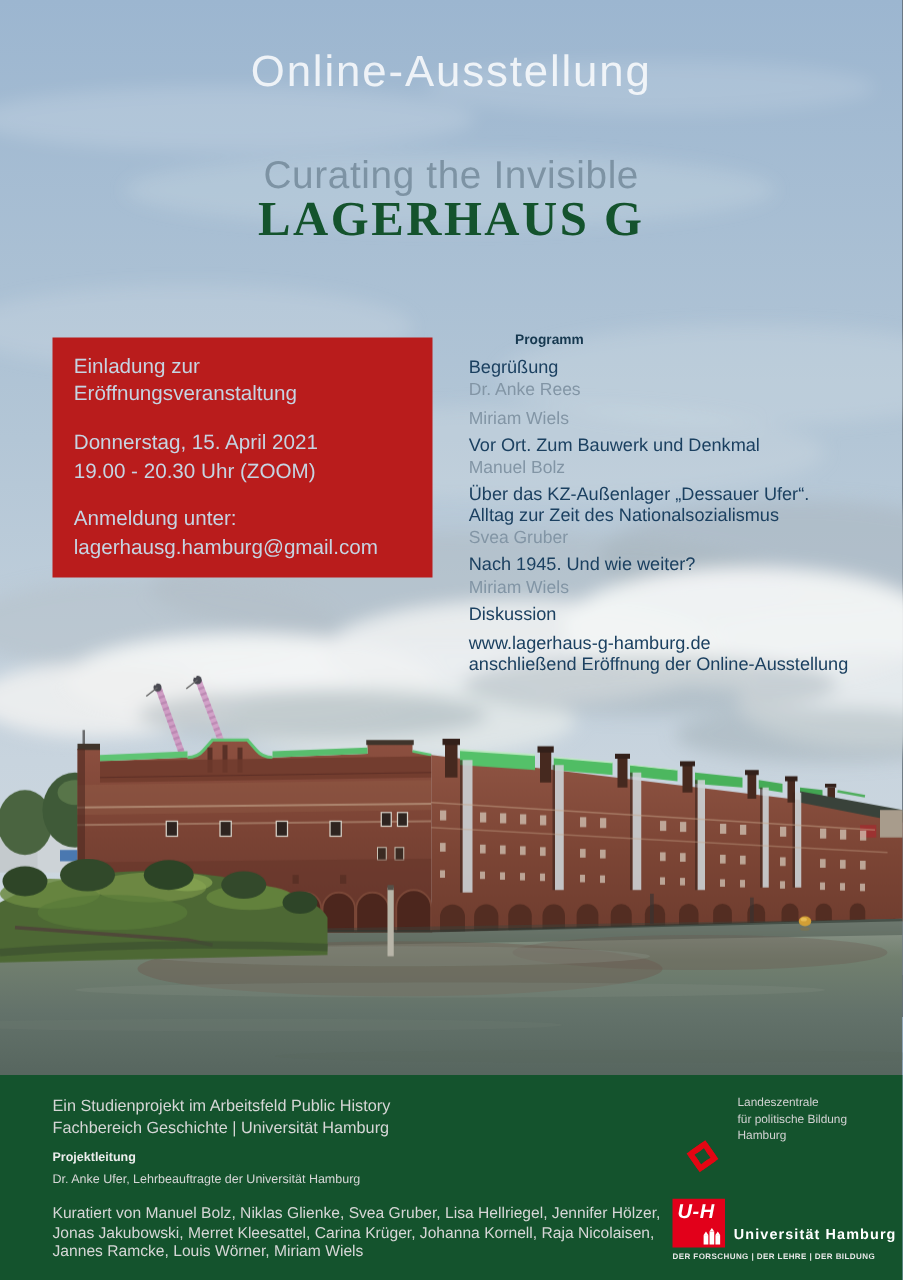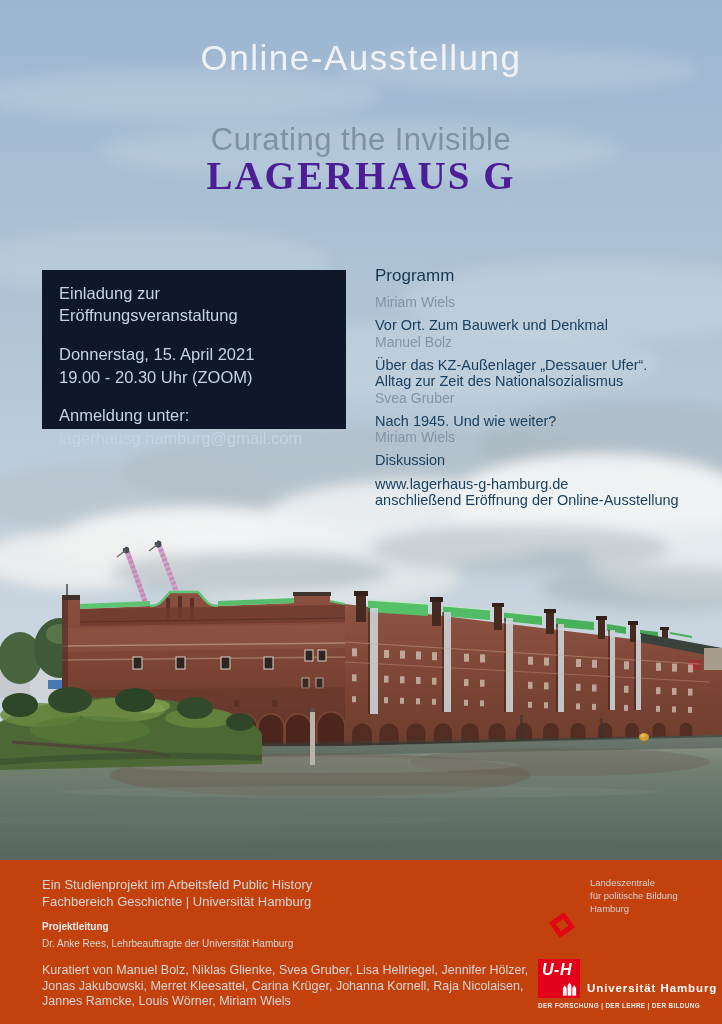"LAGERHAUS G" .main-title { color: #4c1d95 -> #14532d }
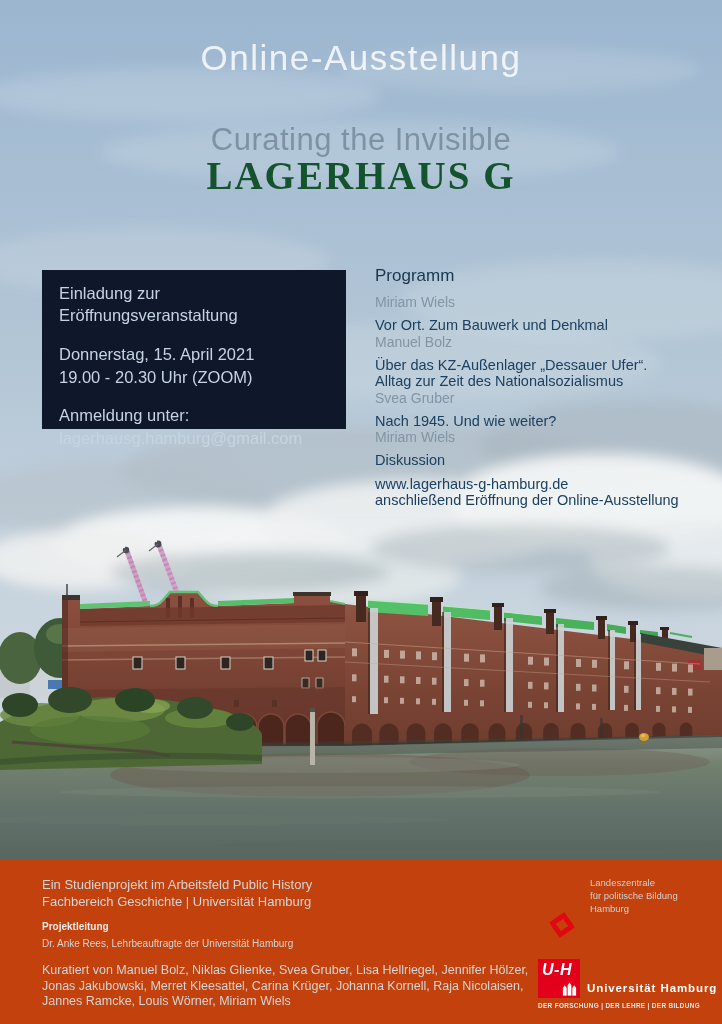"Programm" .prog-head { font-size: 17px -> 11px; font-weight: normal -> bold; margin-left: none -> 37px }
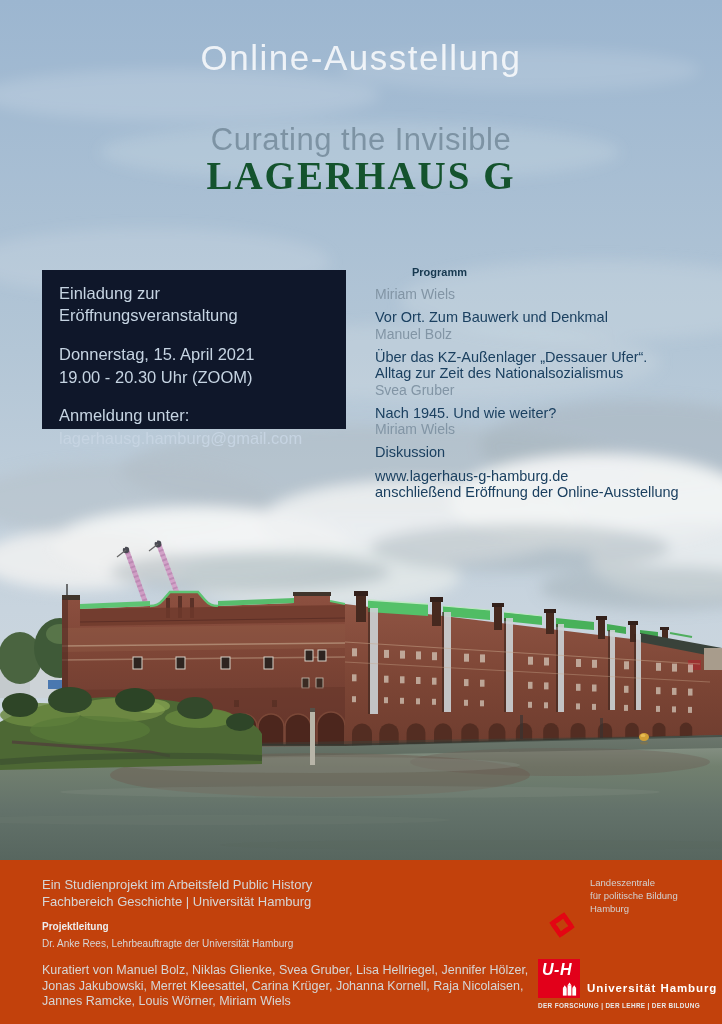"Einladung zur Eröffnungsveranstaltung" .invite { background: #0f172a -> #b91c1c; height: 159px -> 192px }
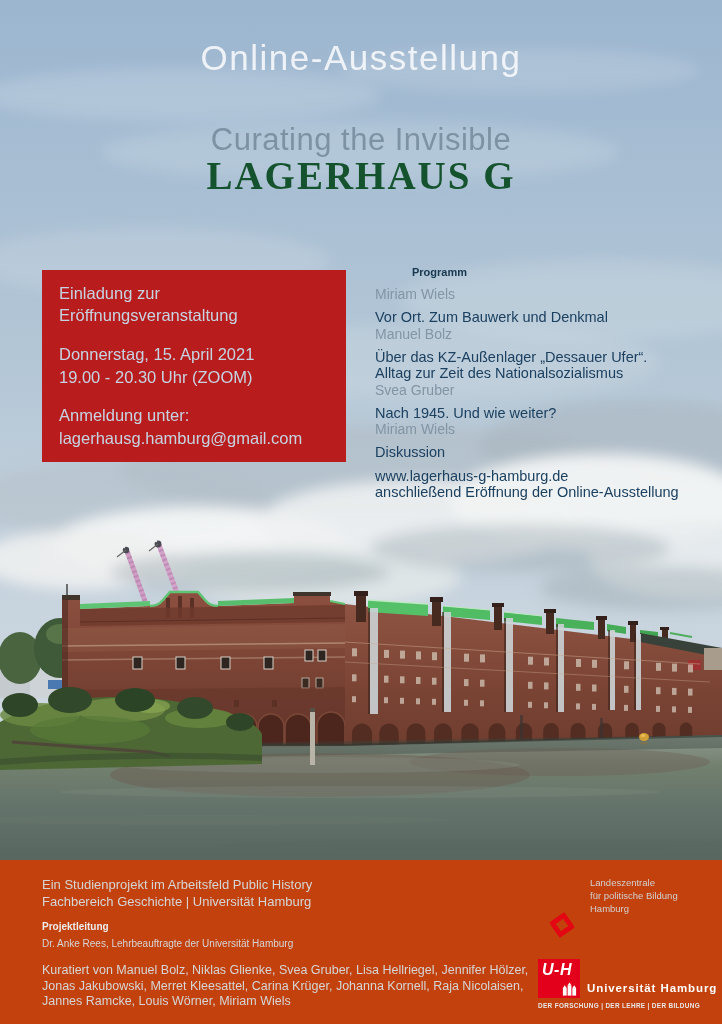"Begrüßung" div.prog-item { html: none -> <div> <div>Begrüßung</div> <div>Dr. Anke Rees</div> </div> }
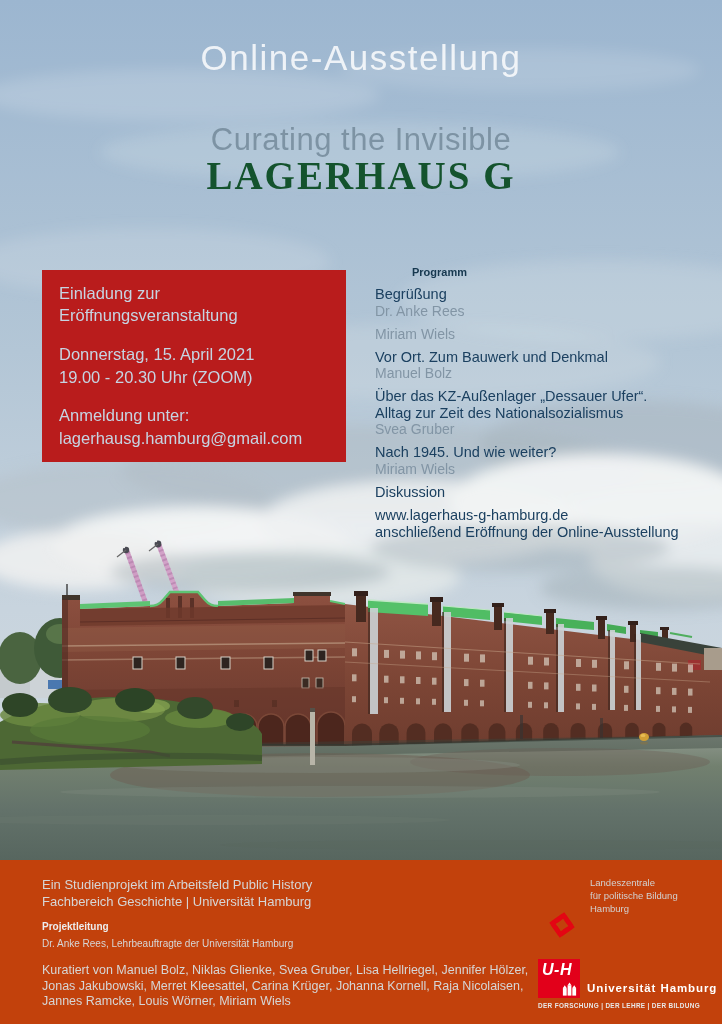"Ein Studienprojekt im Arbeitsfeld Public" .footer { background: #c2410c -> #14532d }
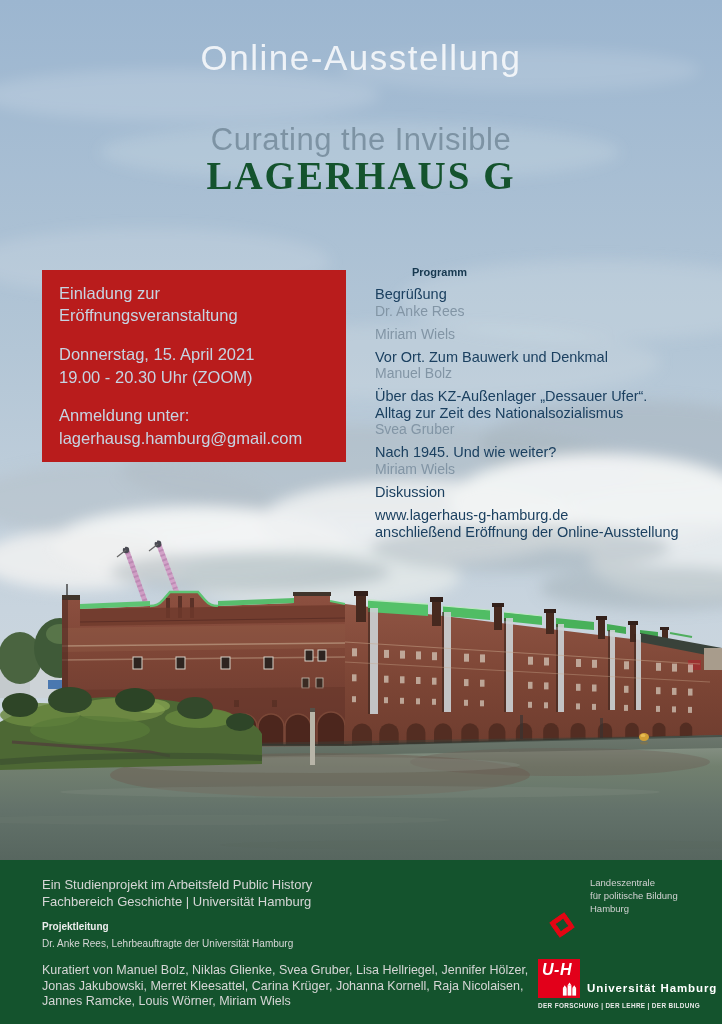"Dr. Anke Rees, Lehrbeauftragte der" div { text: Rees -> Ufer }
